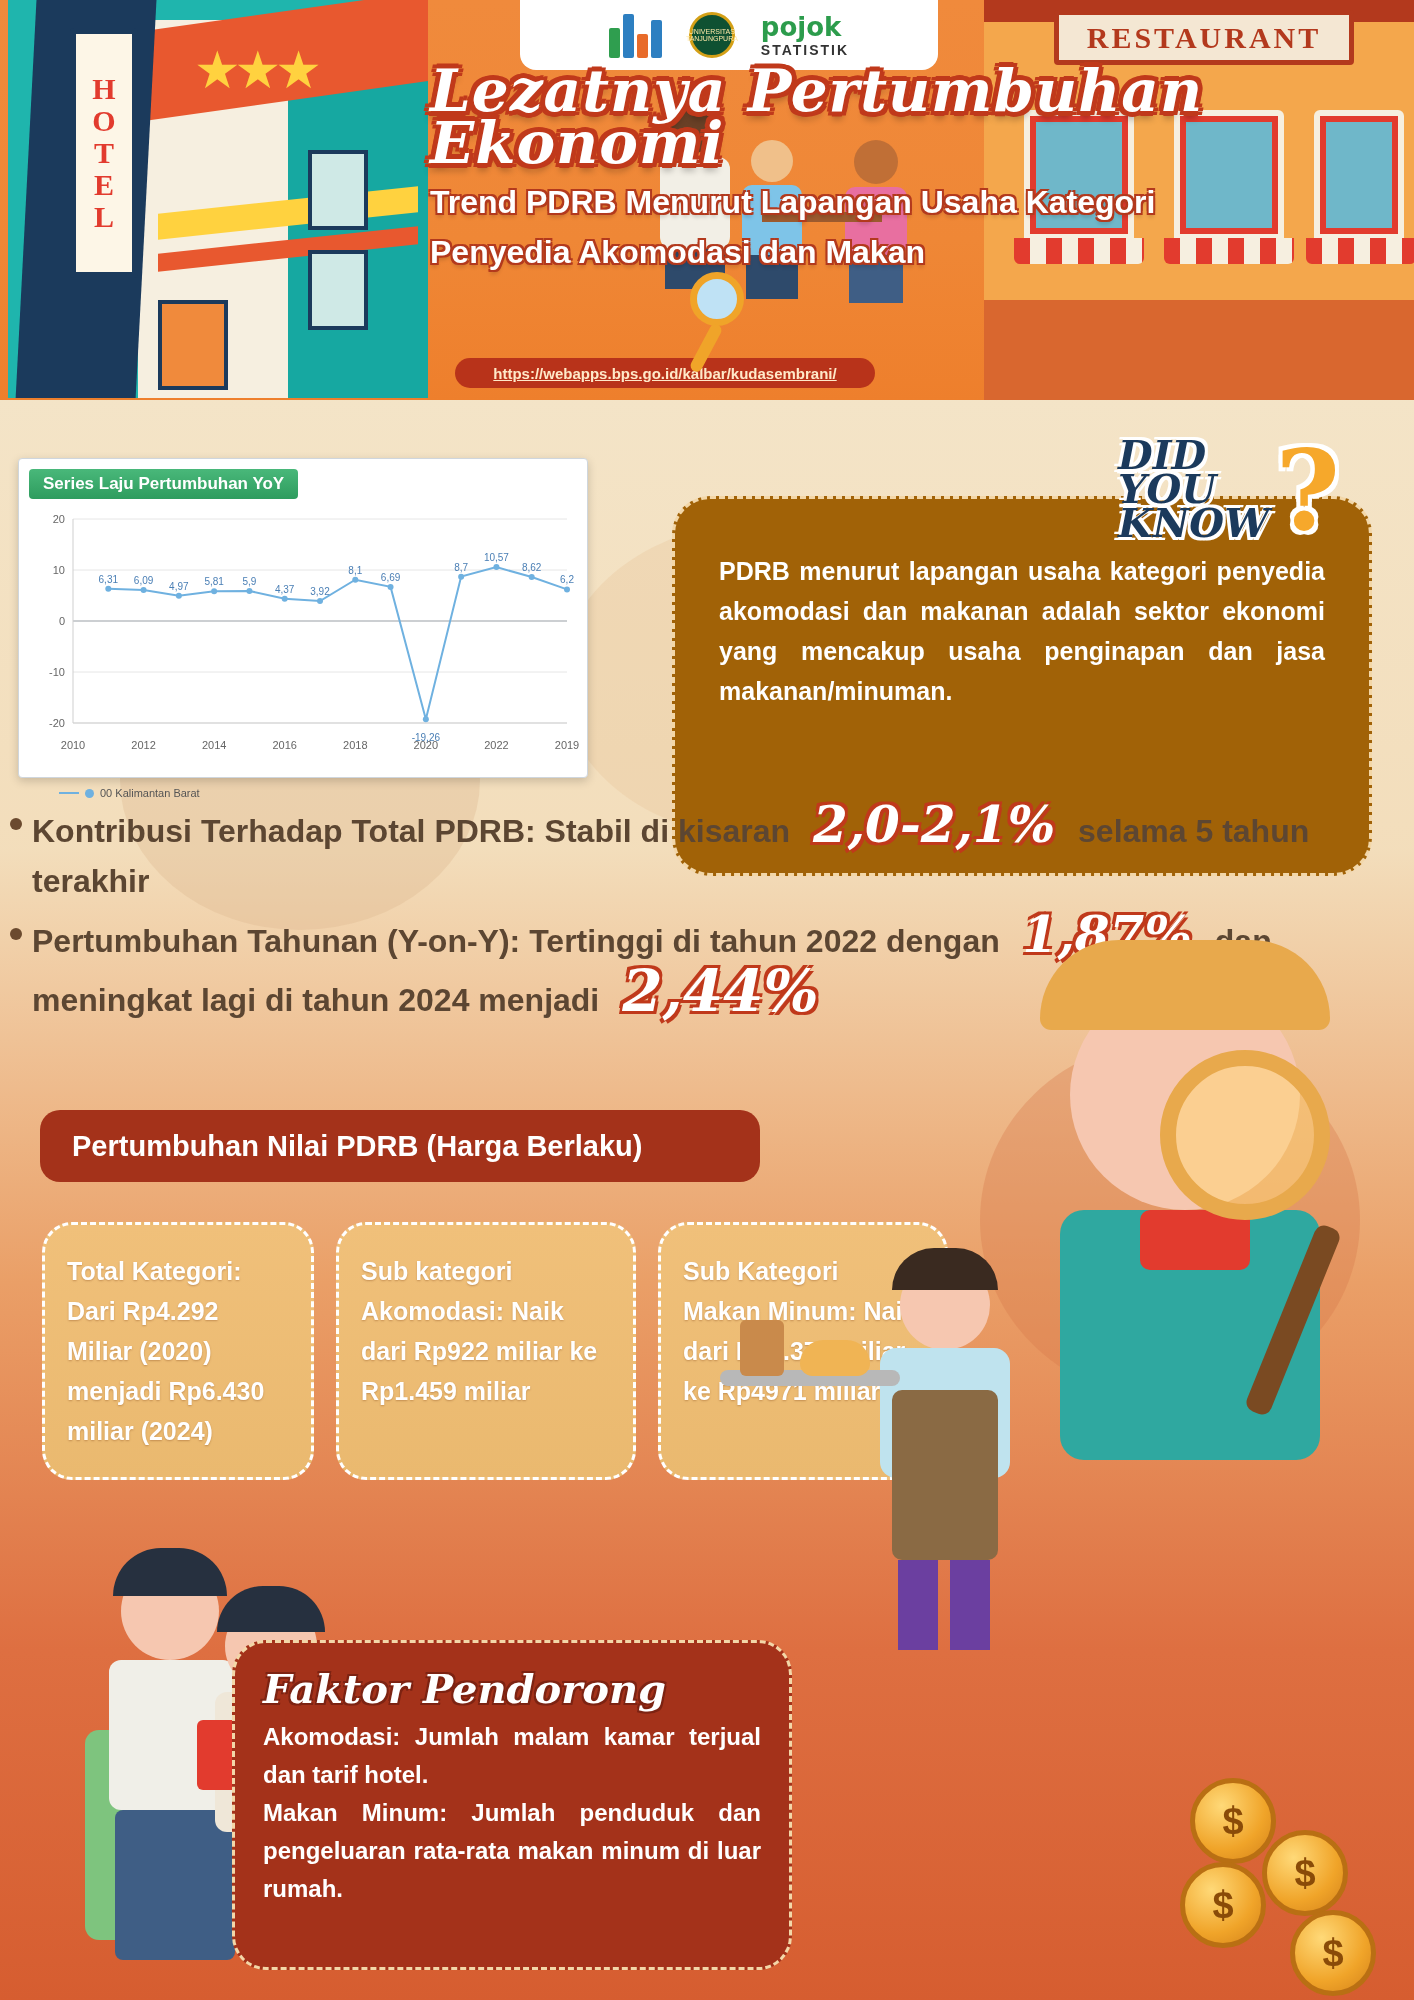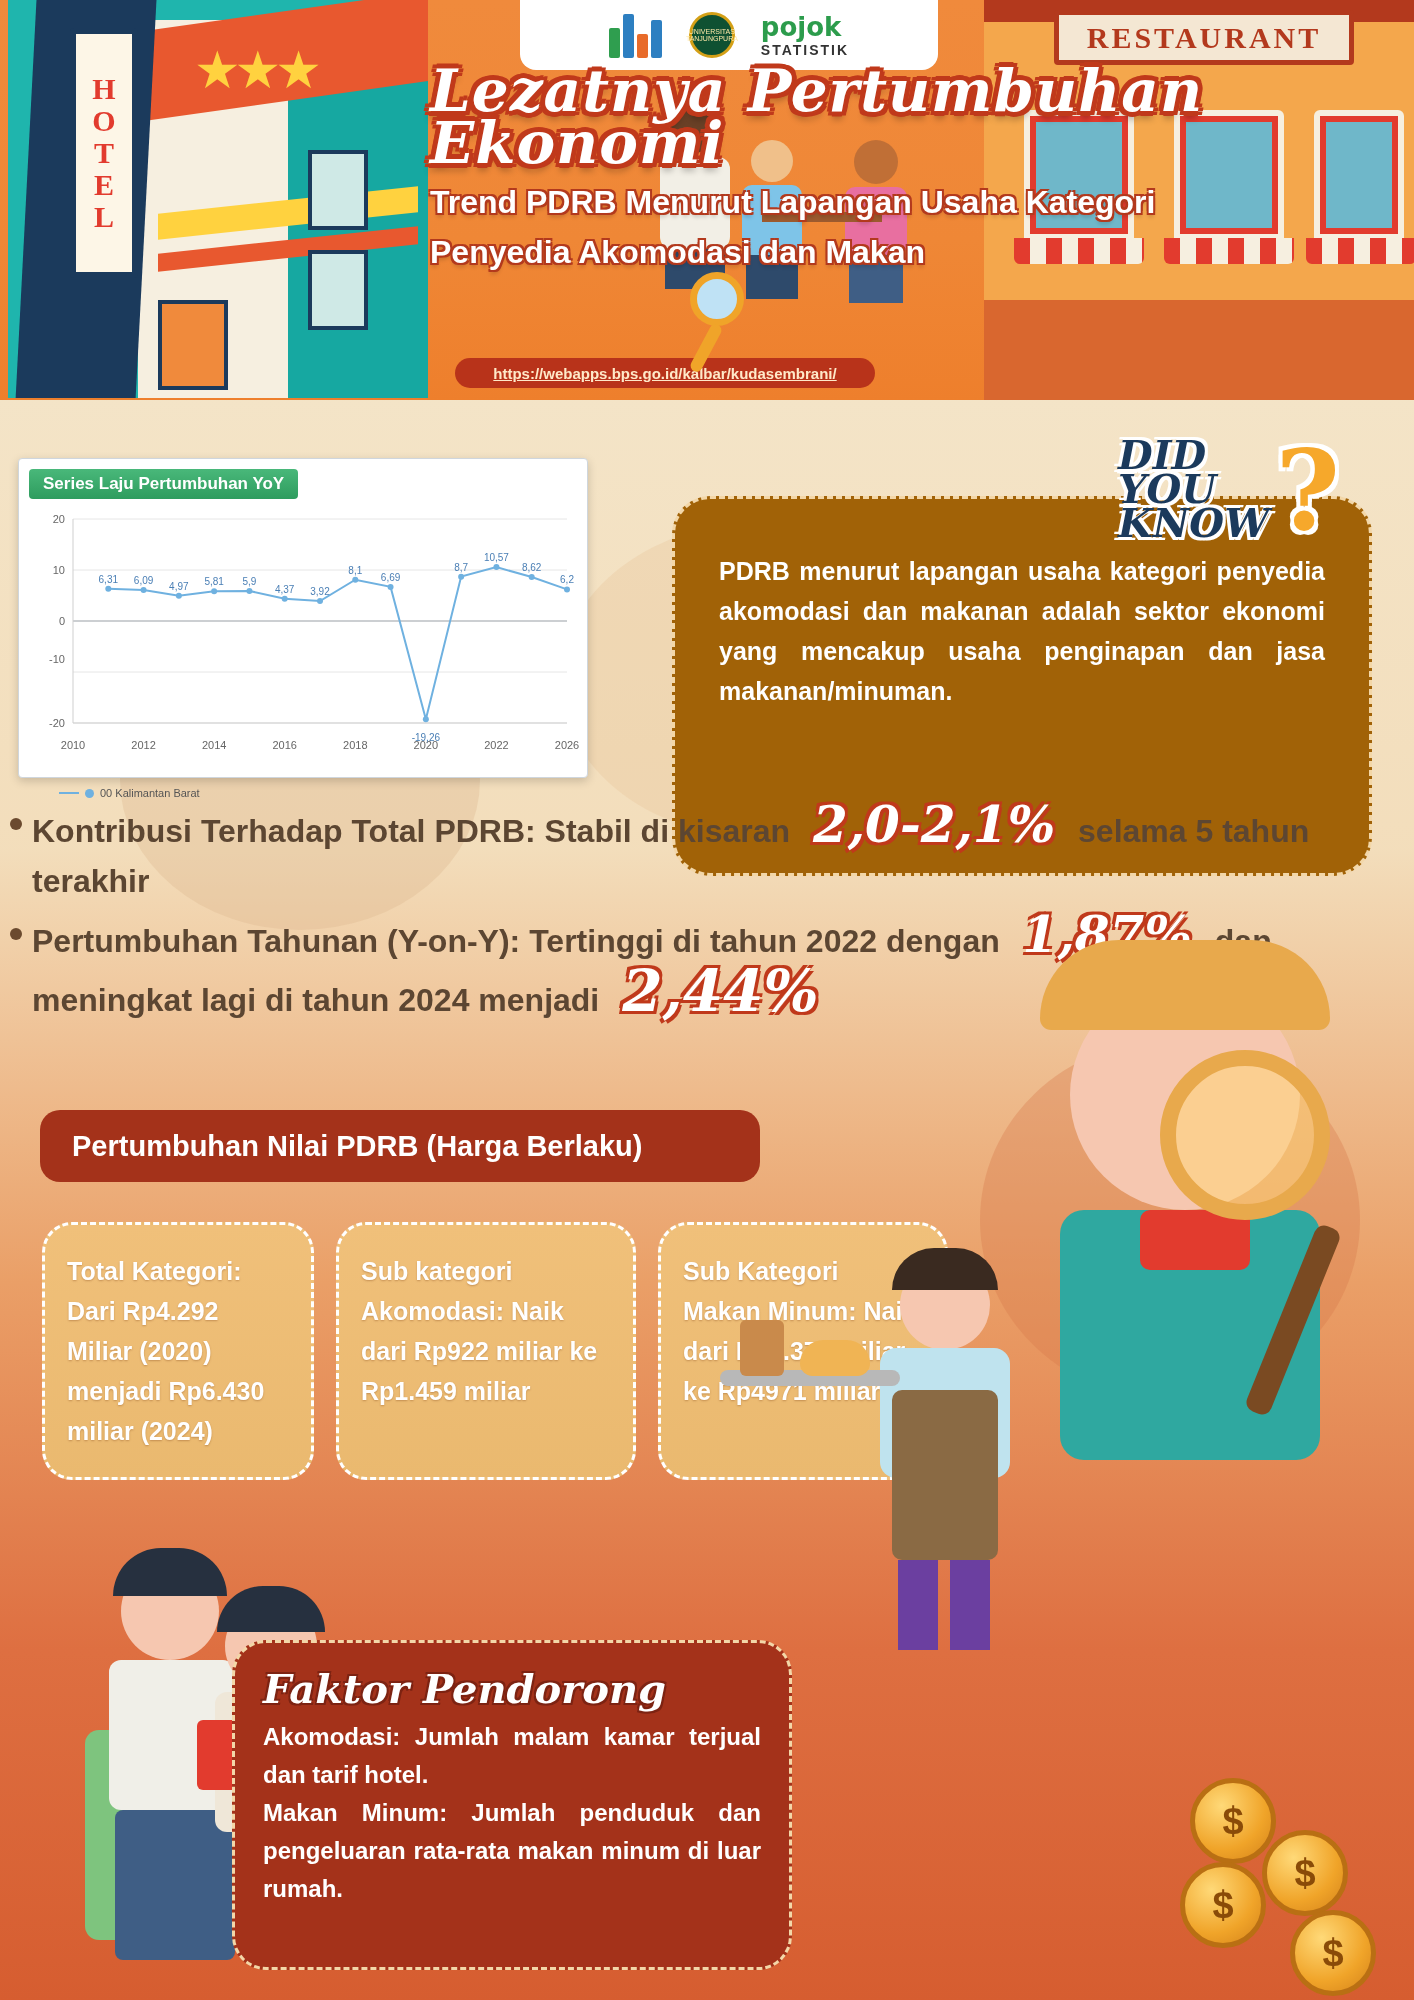"-10" div.axis-y-label { top: 150px -> 163px }
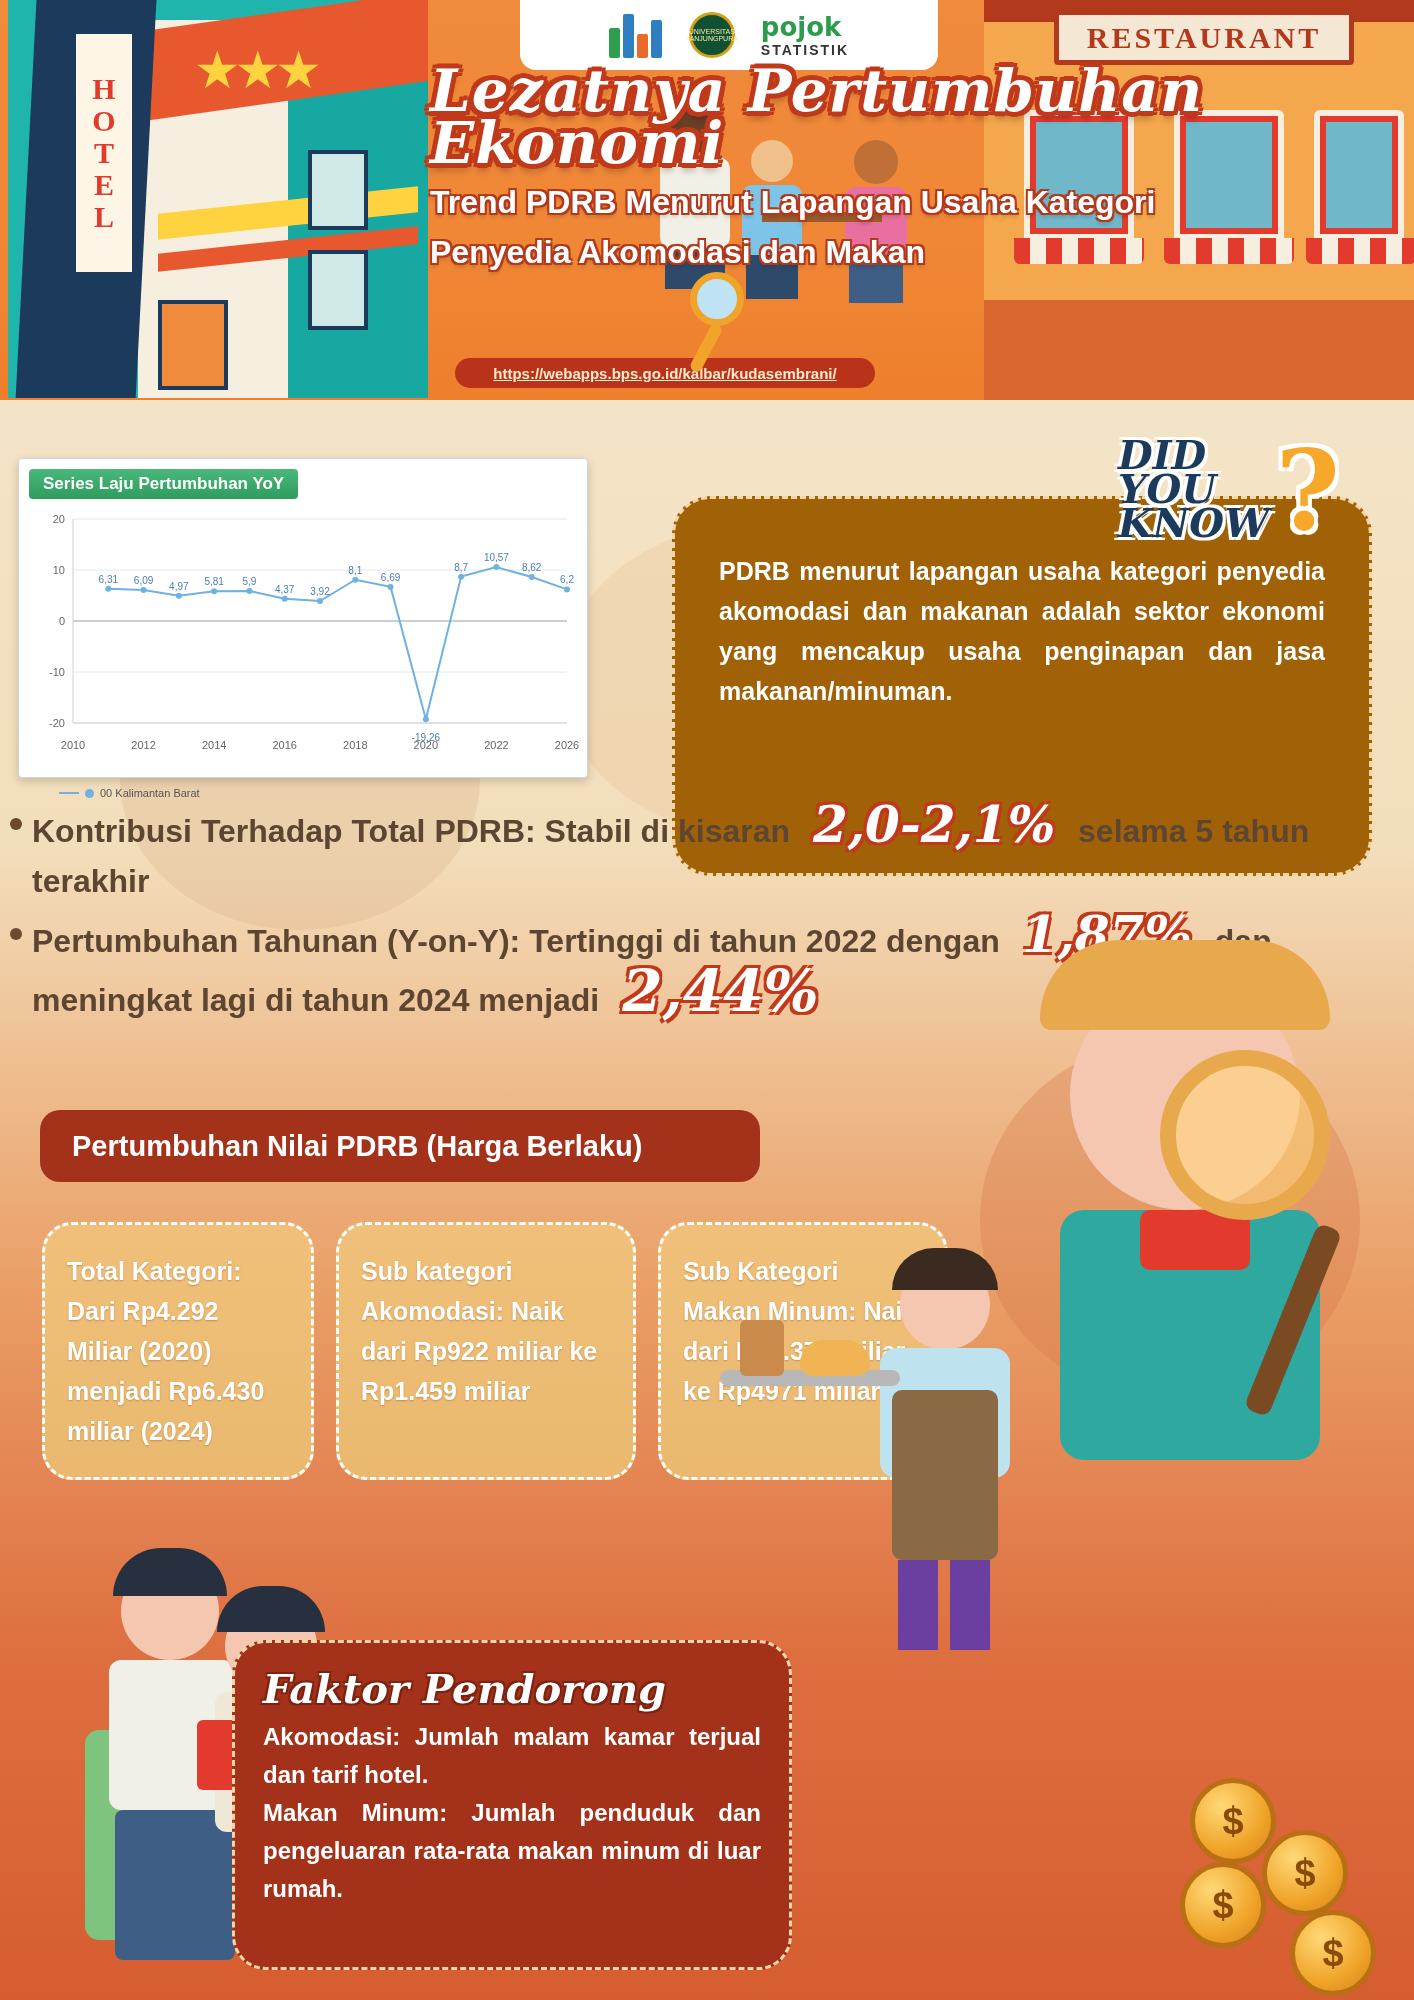"2026" div.axis-x-label { text: 2026 -> 2019 }
